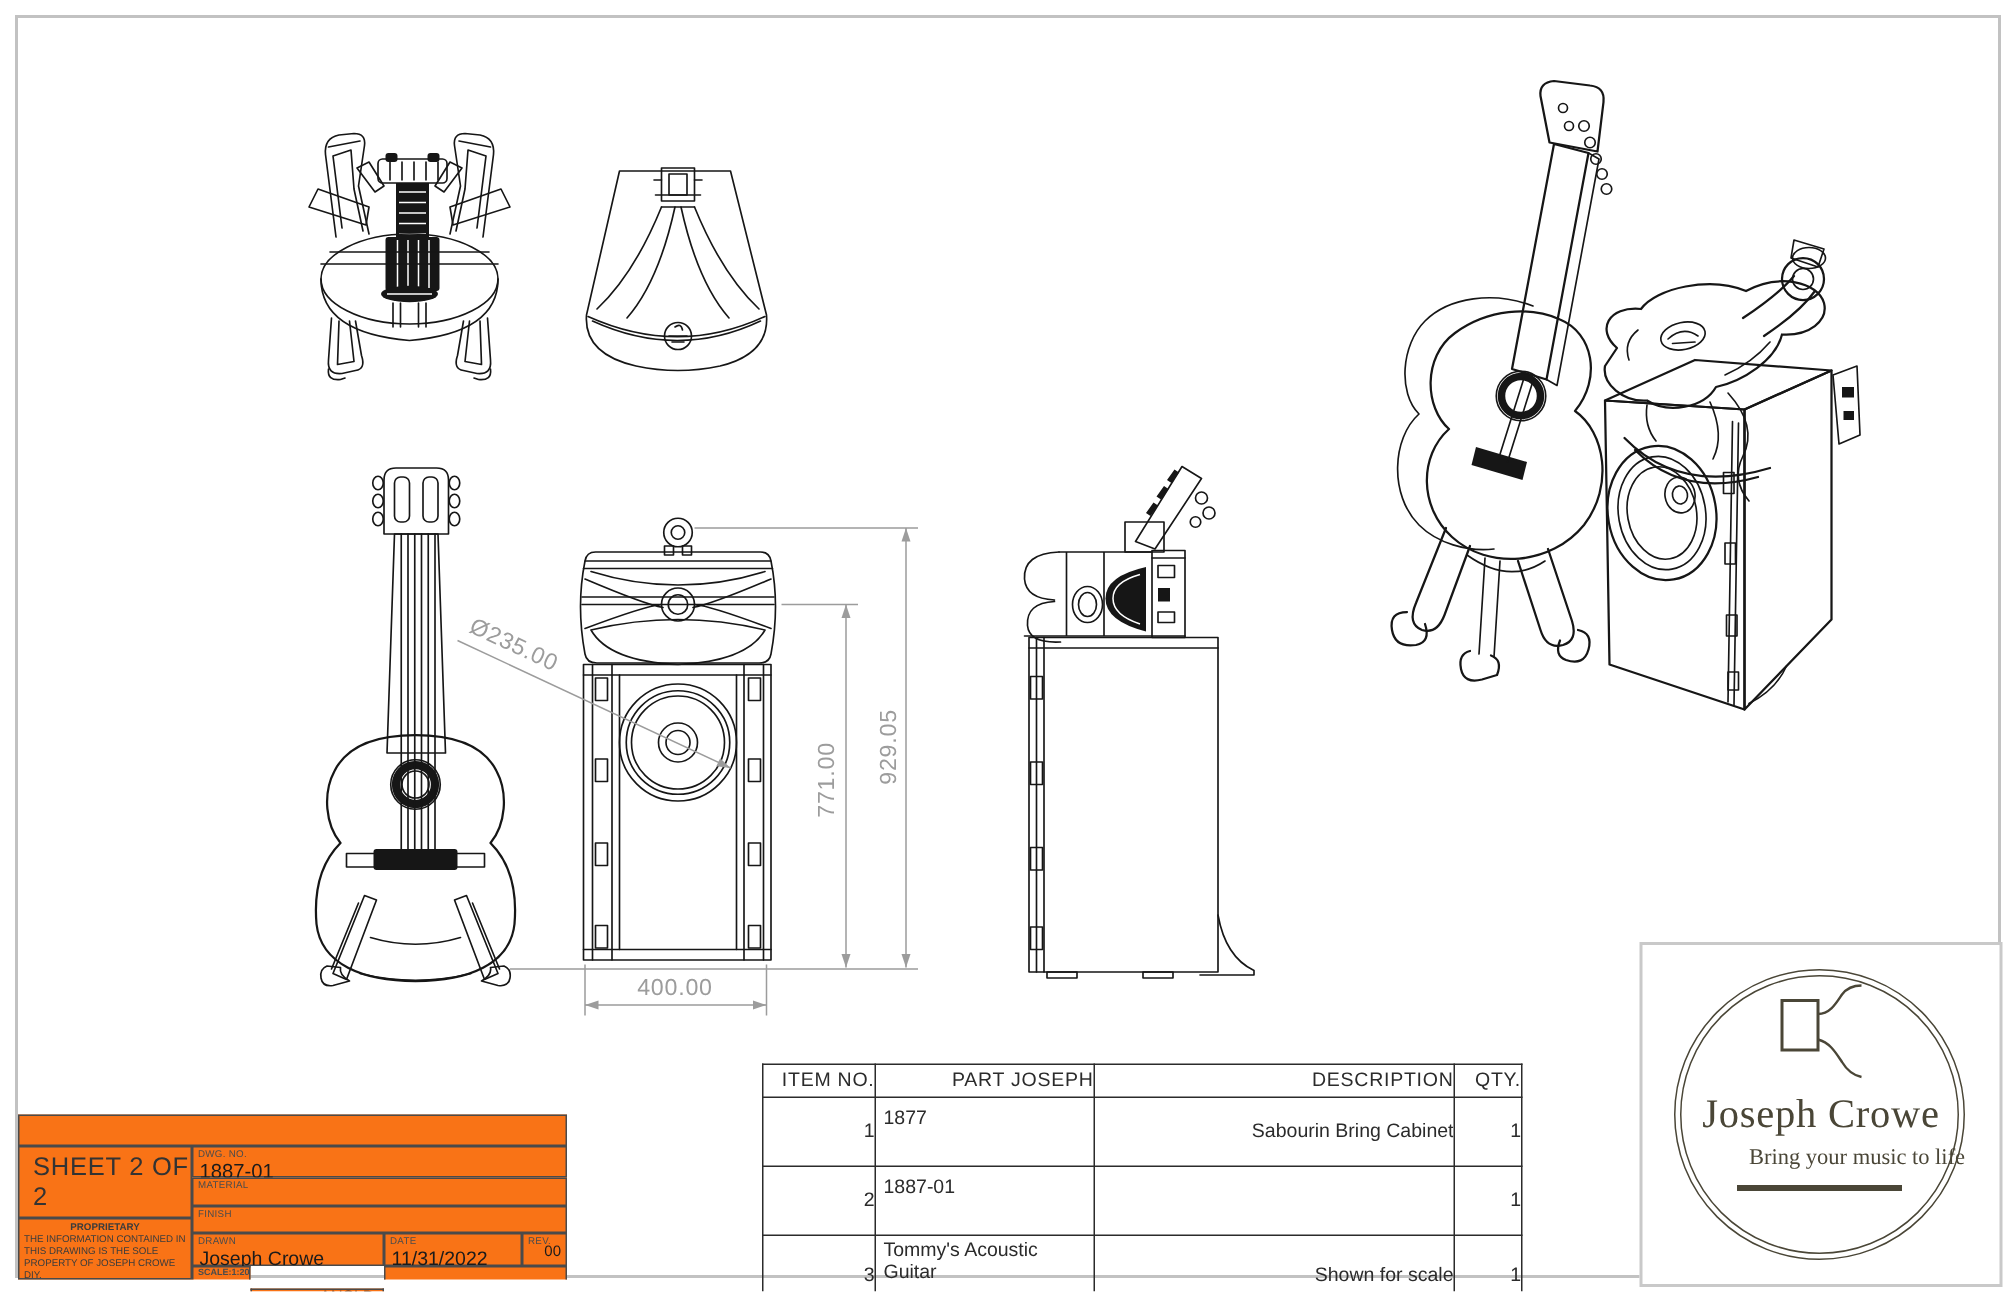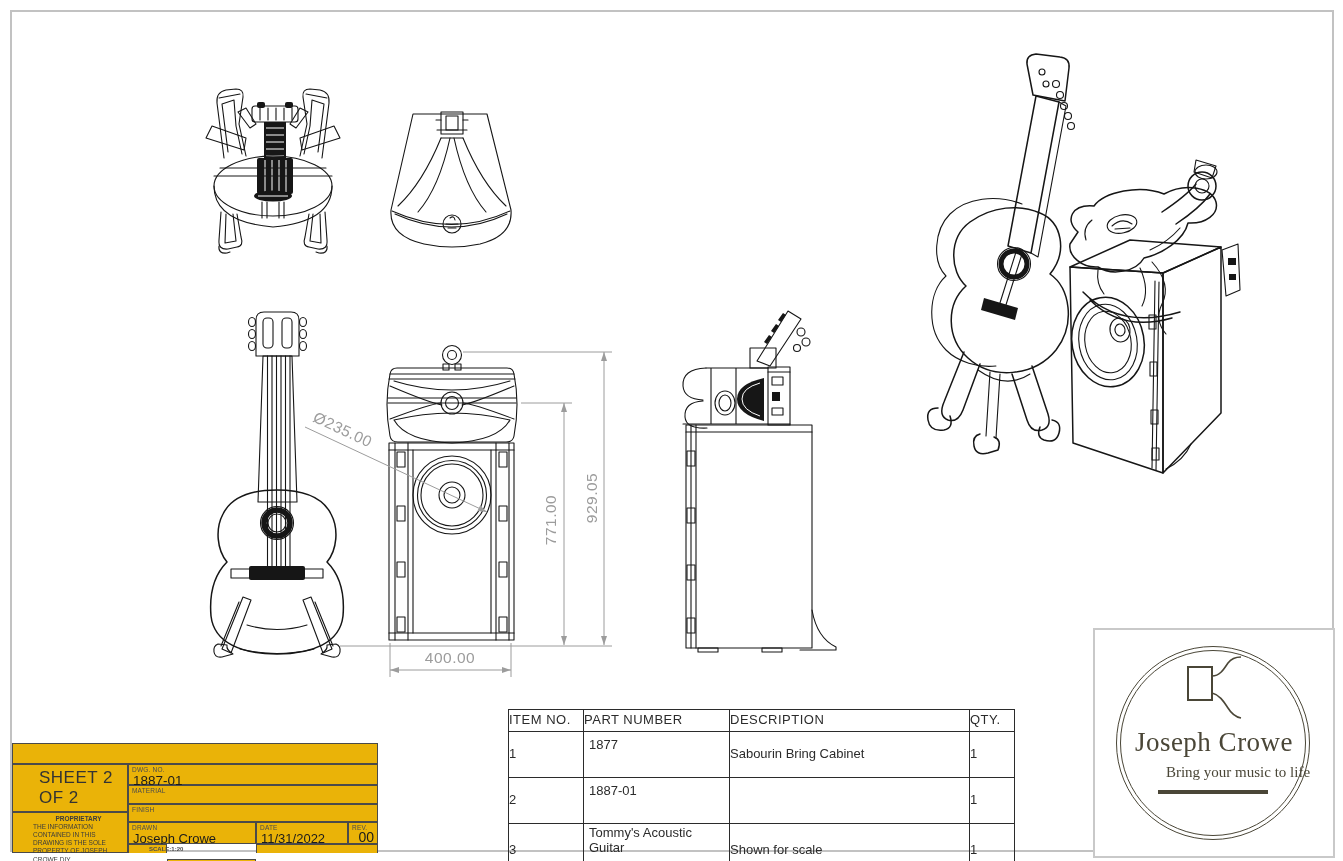"ITEM NO." .bom td,.bom th { text-align: left -> right }
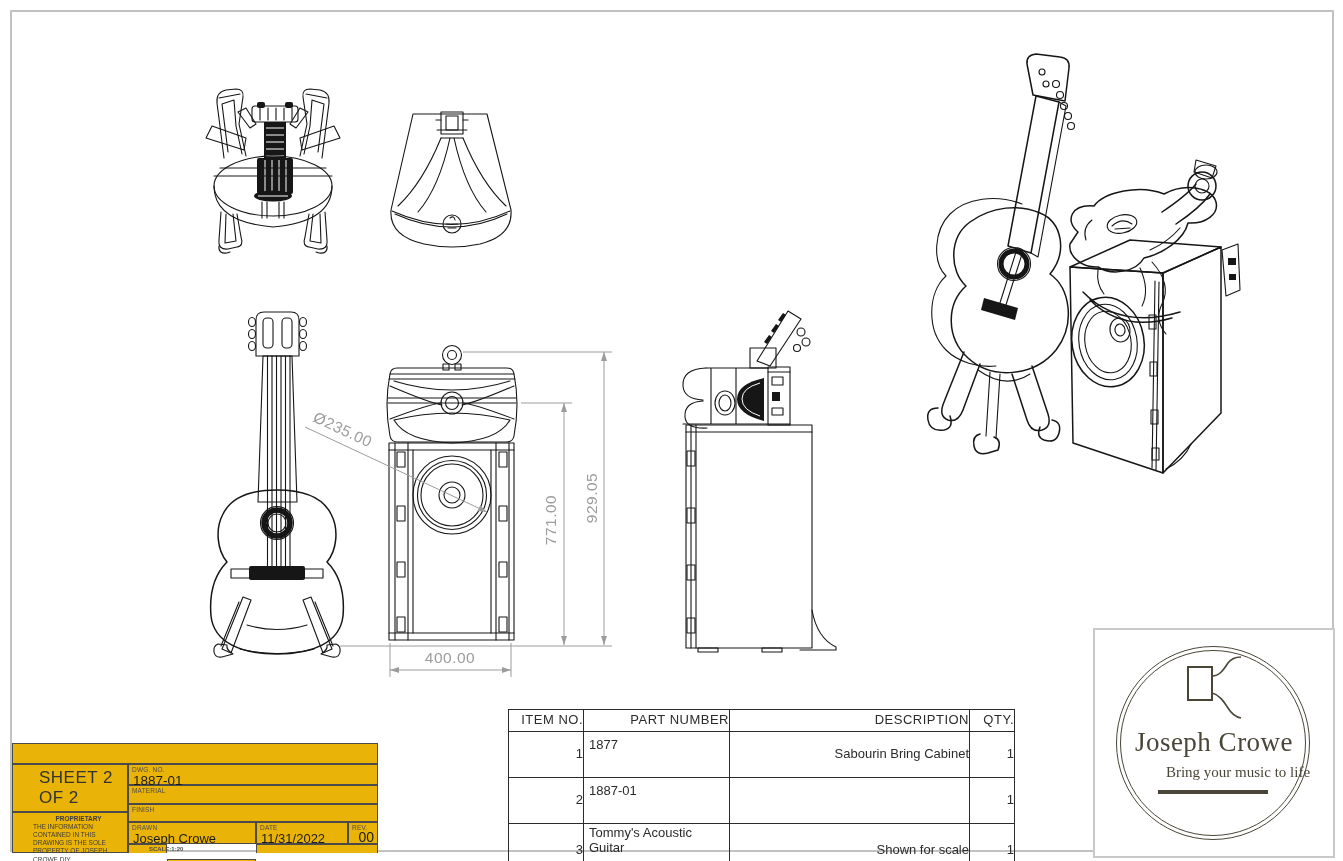"PART NUMBER" th.c1 { text: NUMBER -> JOSEPH }
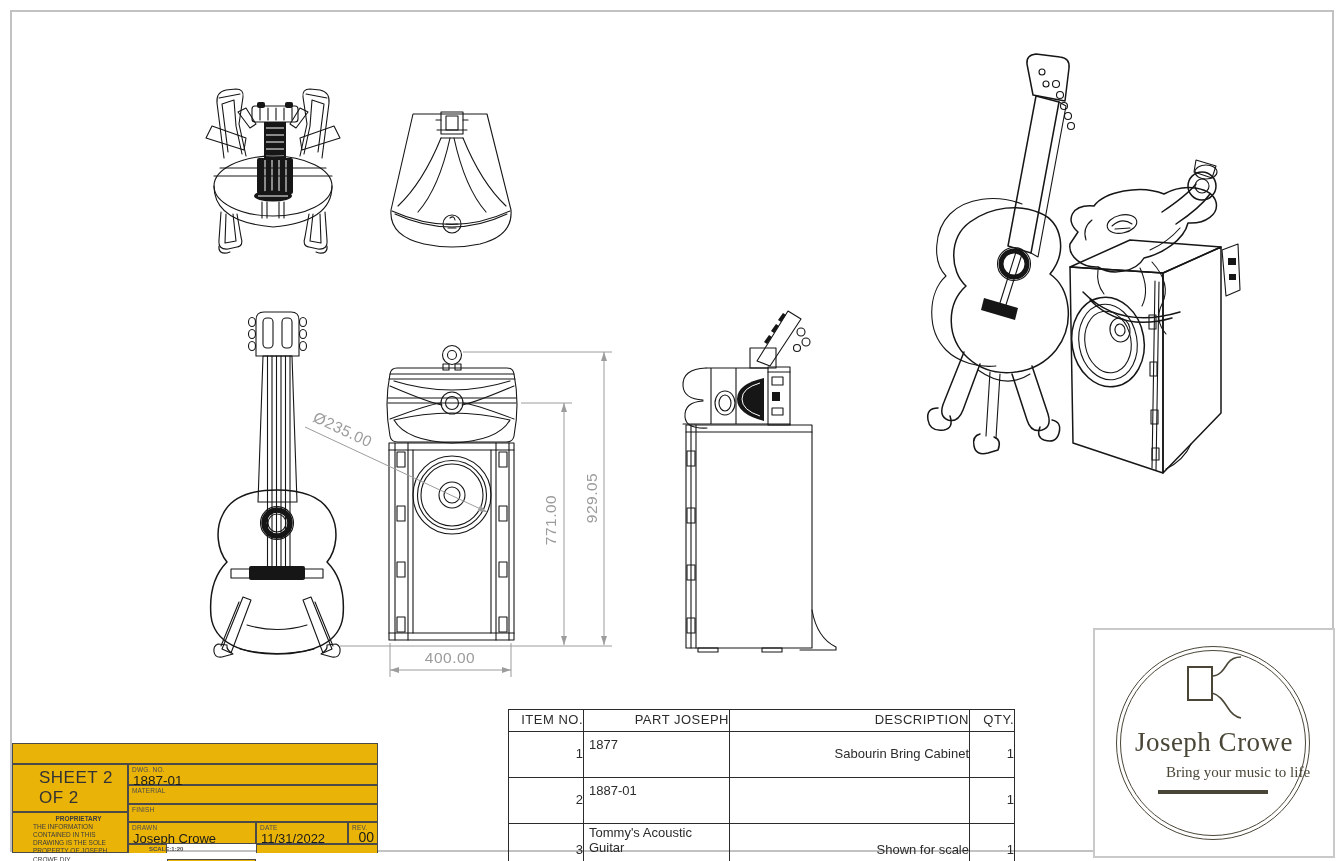"SHEET 2 OF 2" .tb .cell { background: #eab308 -> #f97316; padding-left: 17px -> none }
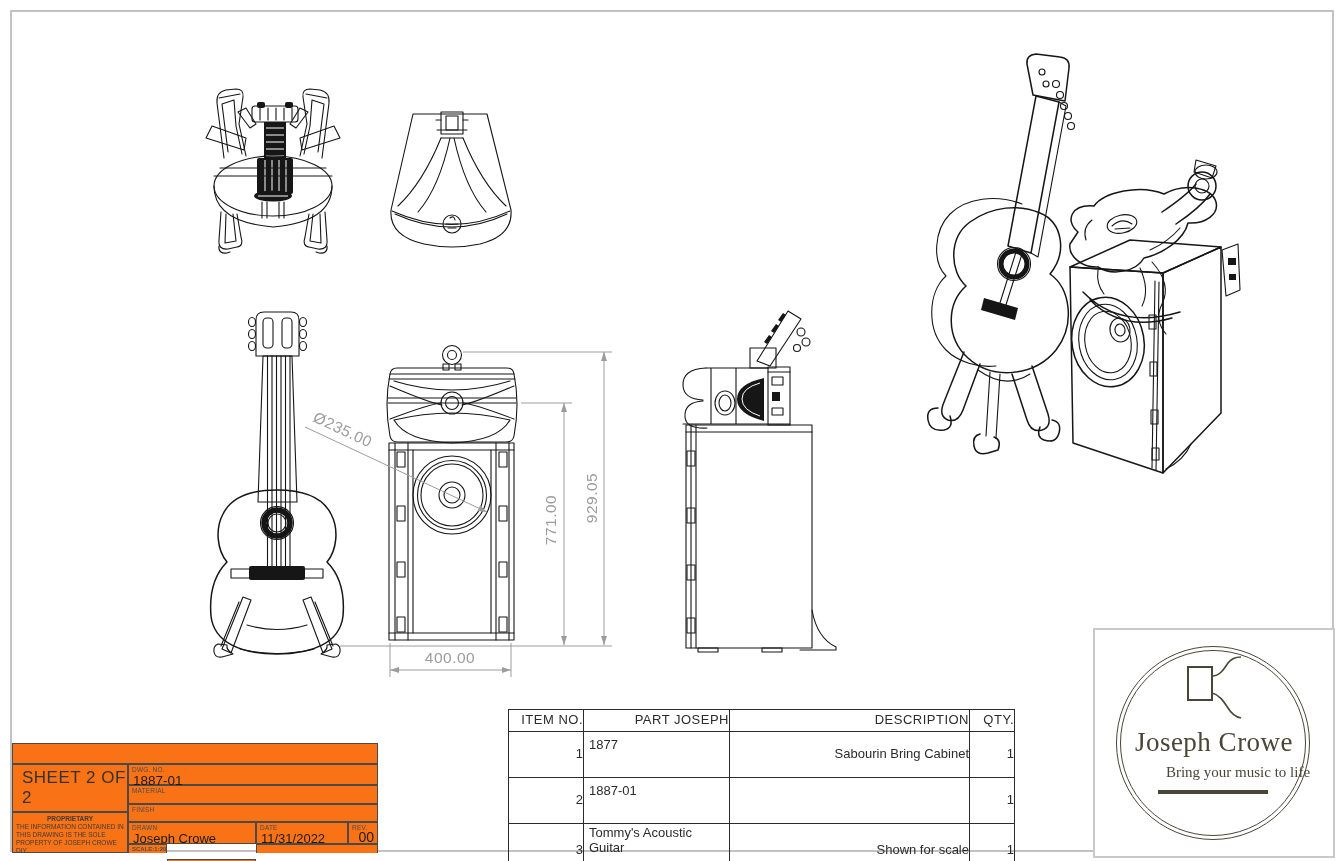"00" span.val { font-size: 14px -> 10px }
